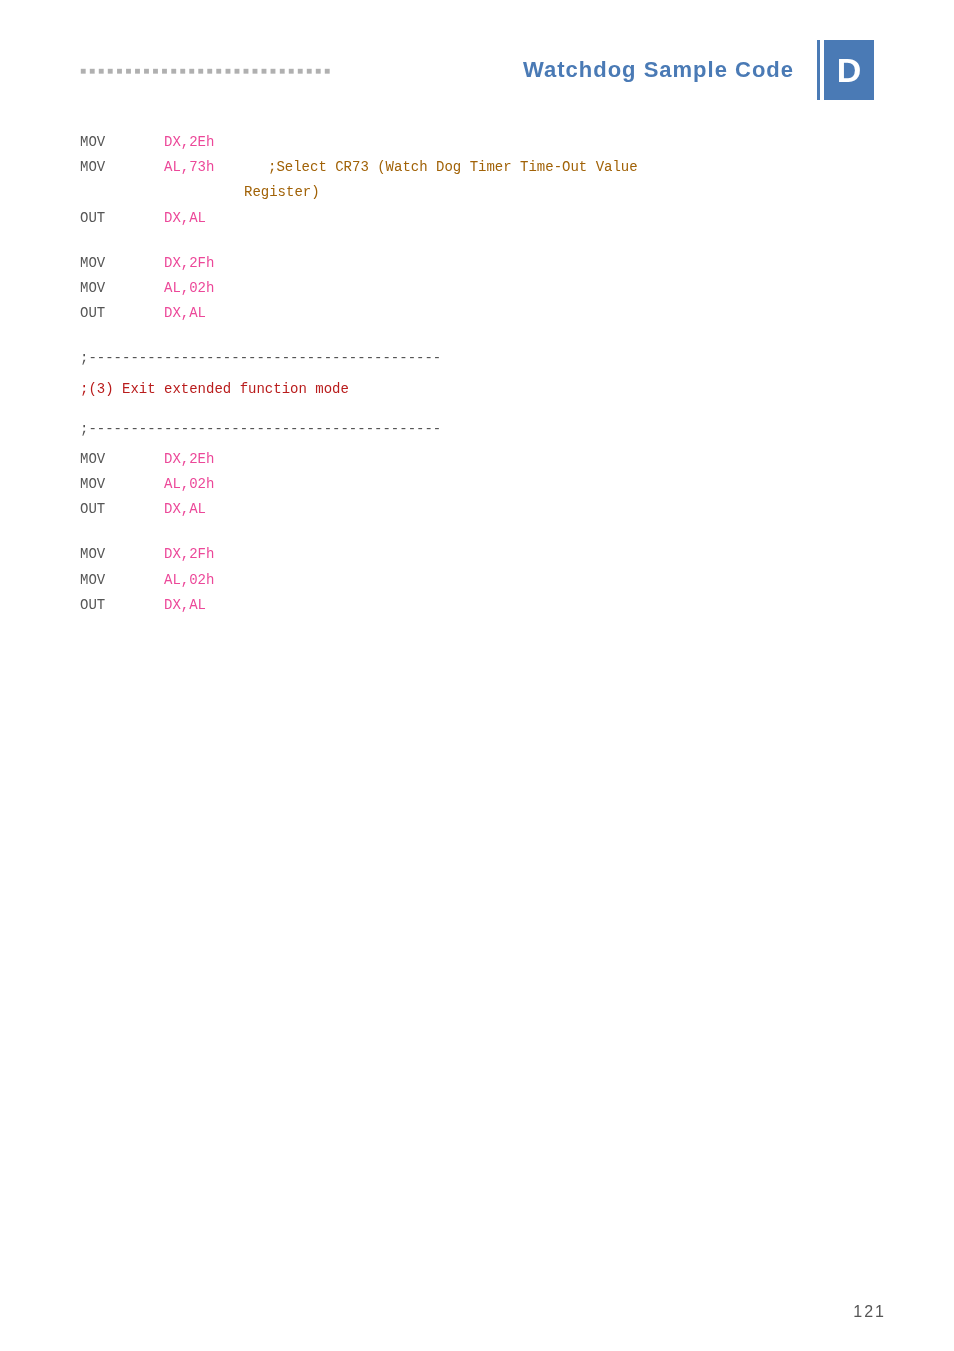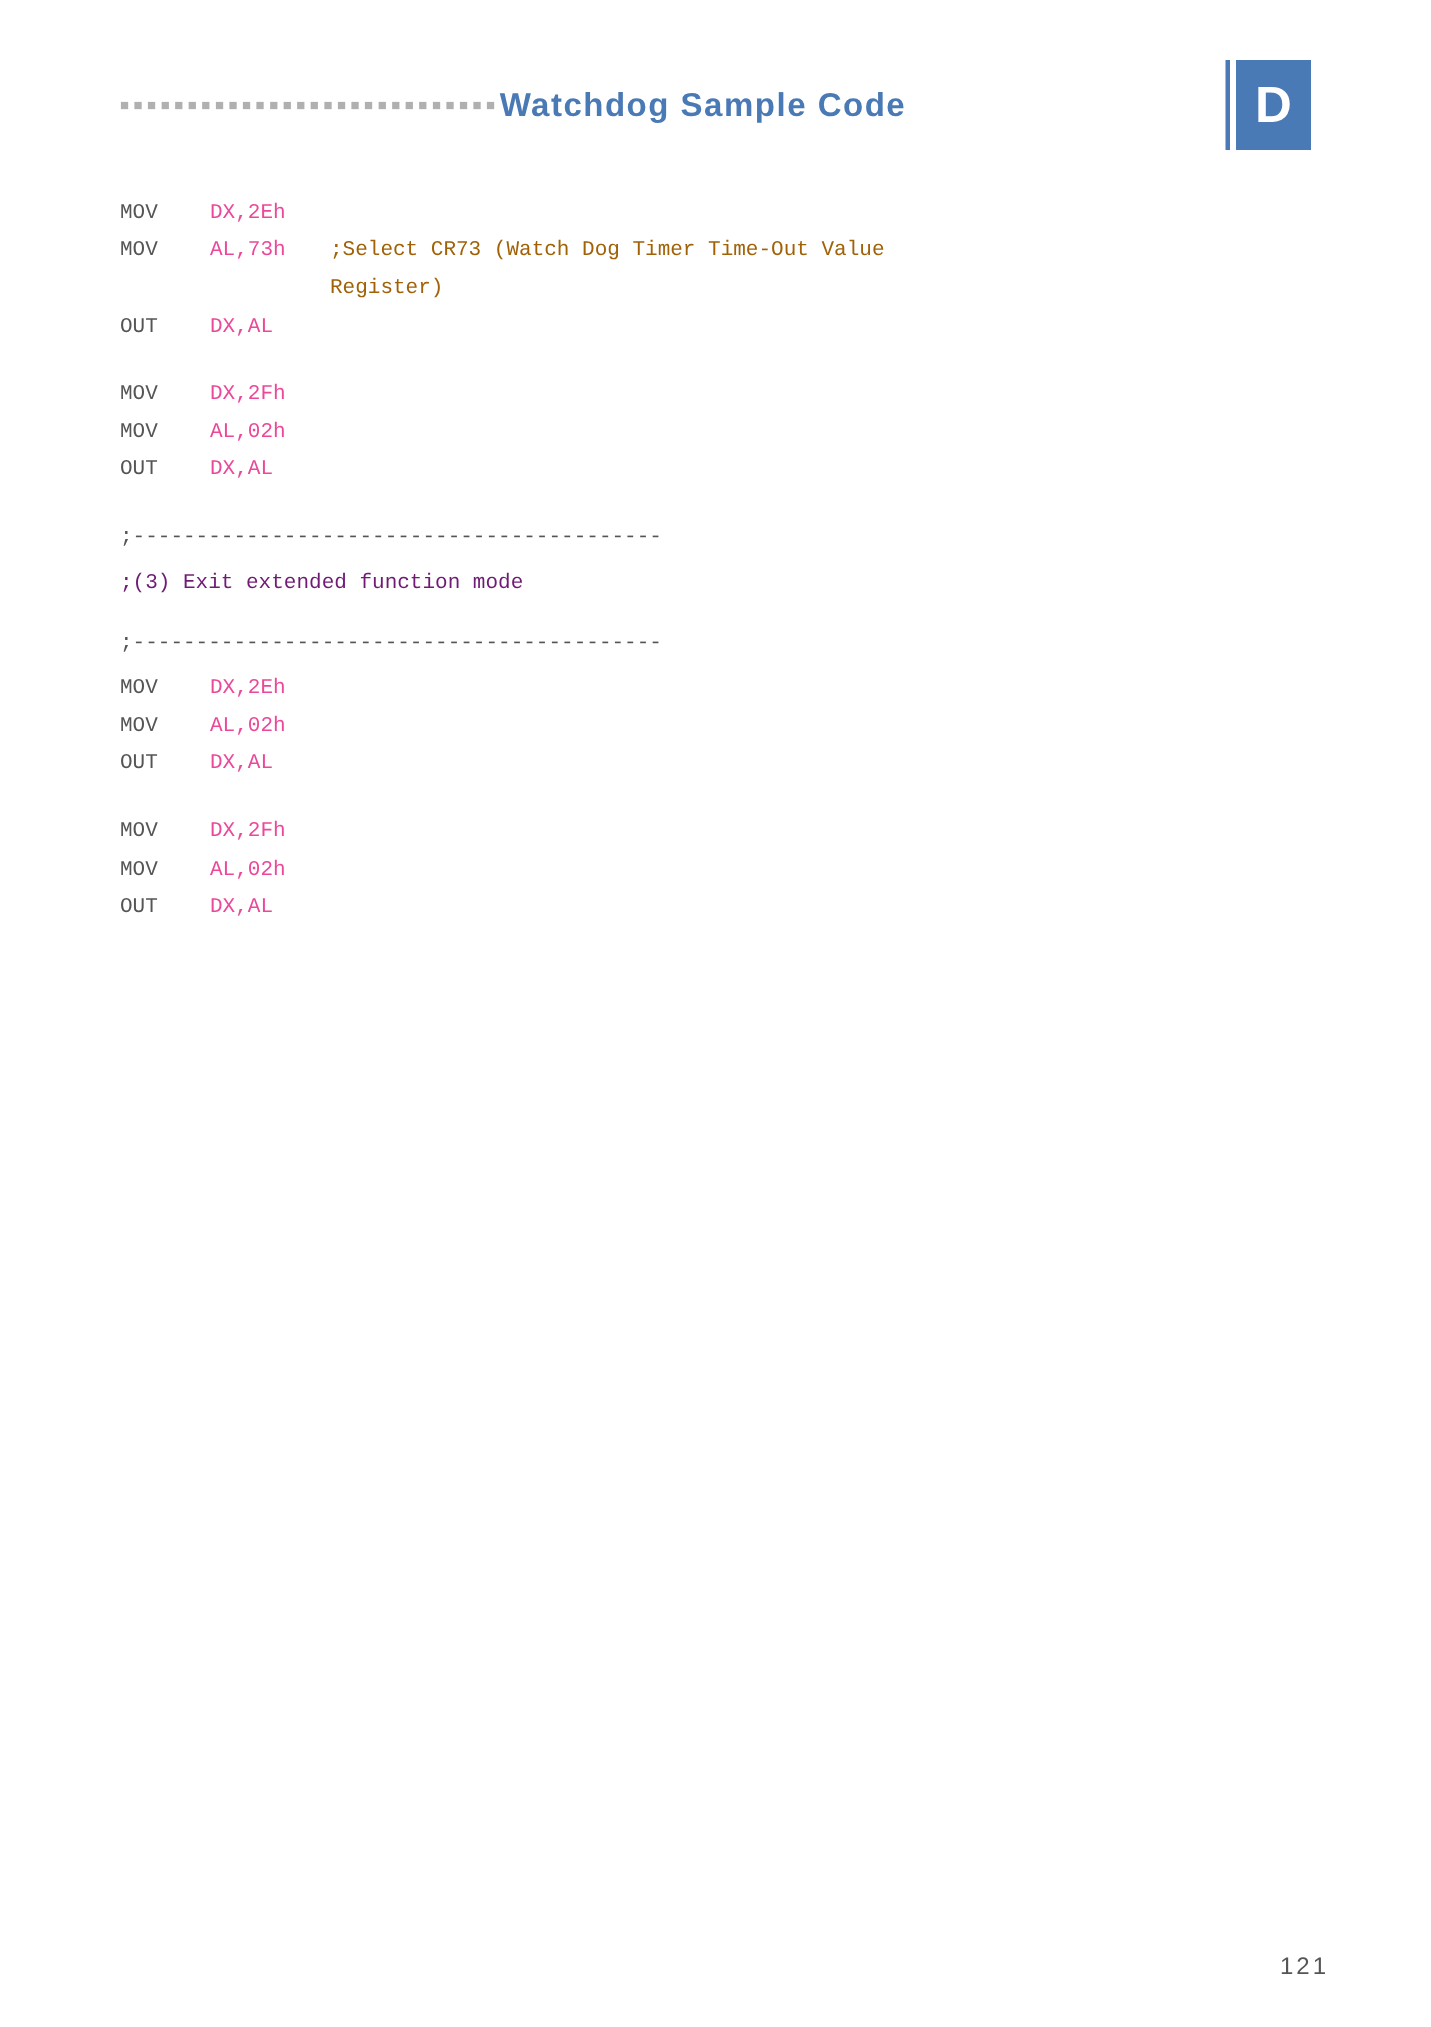"Watchdog Sample Code" div { justify-content: space-between -> flex-end }
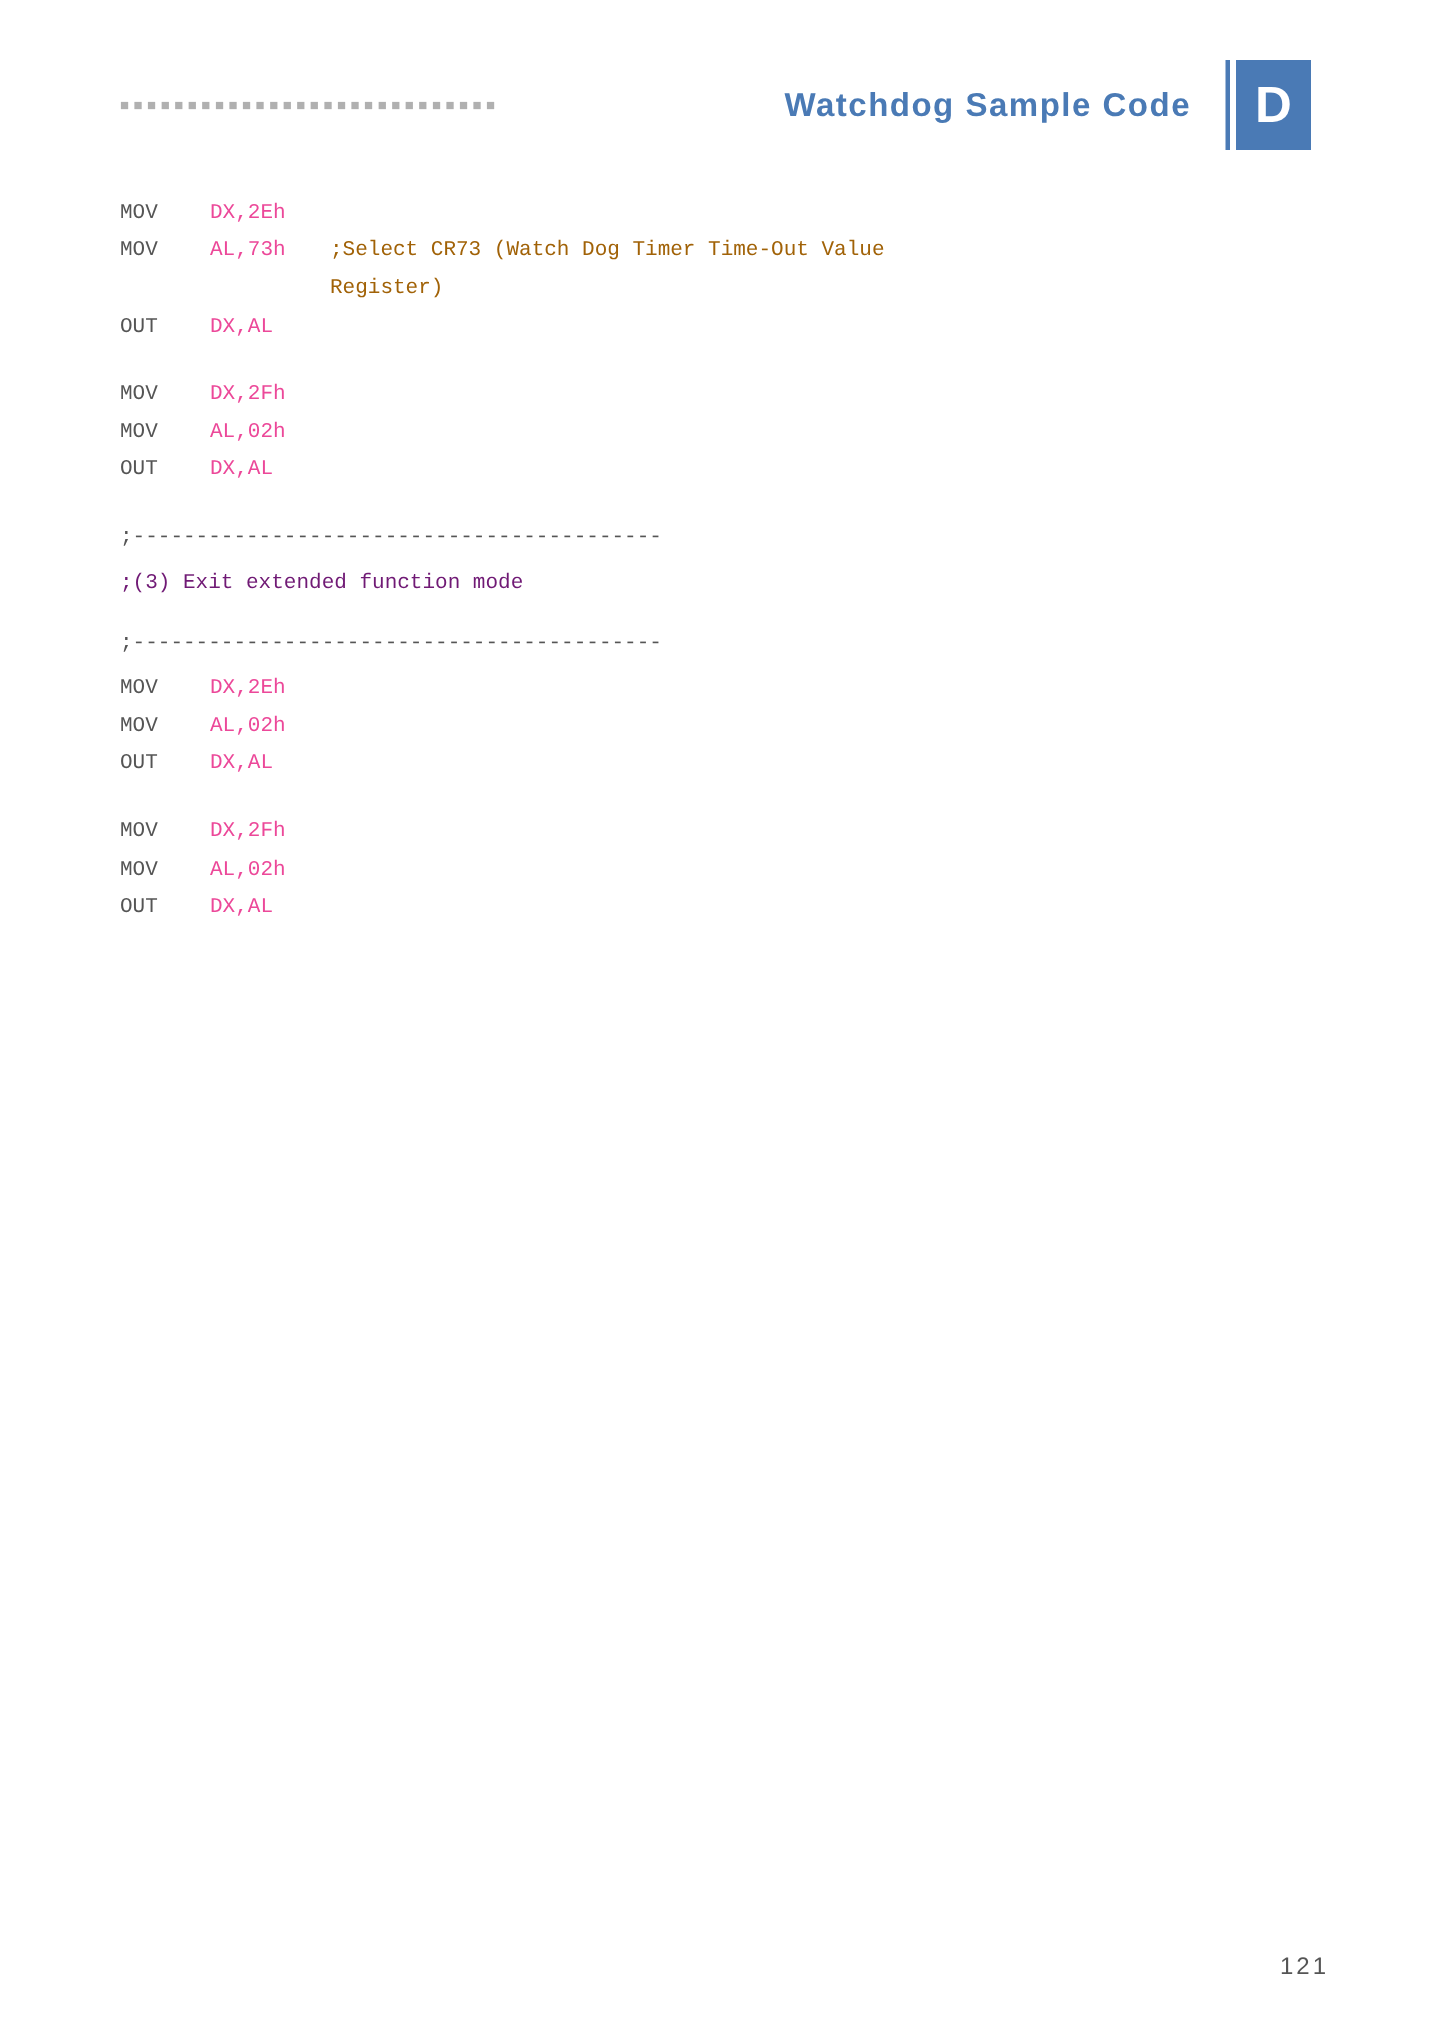"MOV" .code-line { gap: none -> 24px }
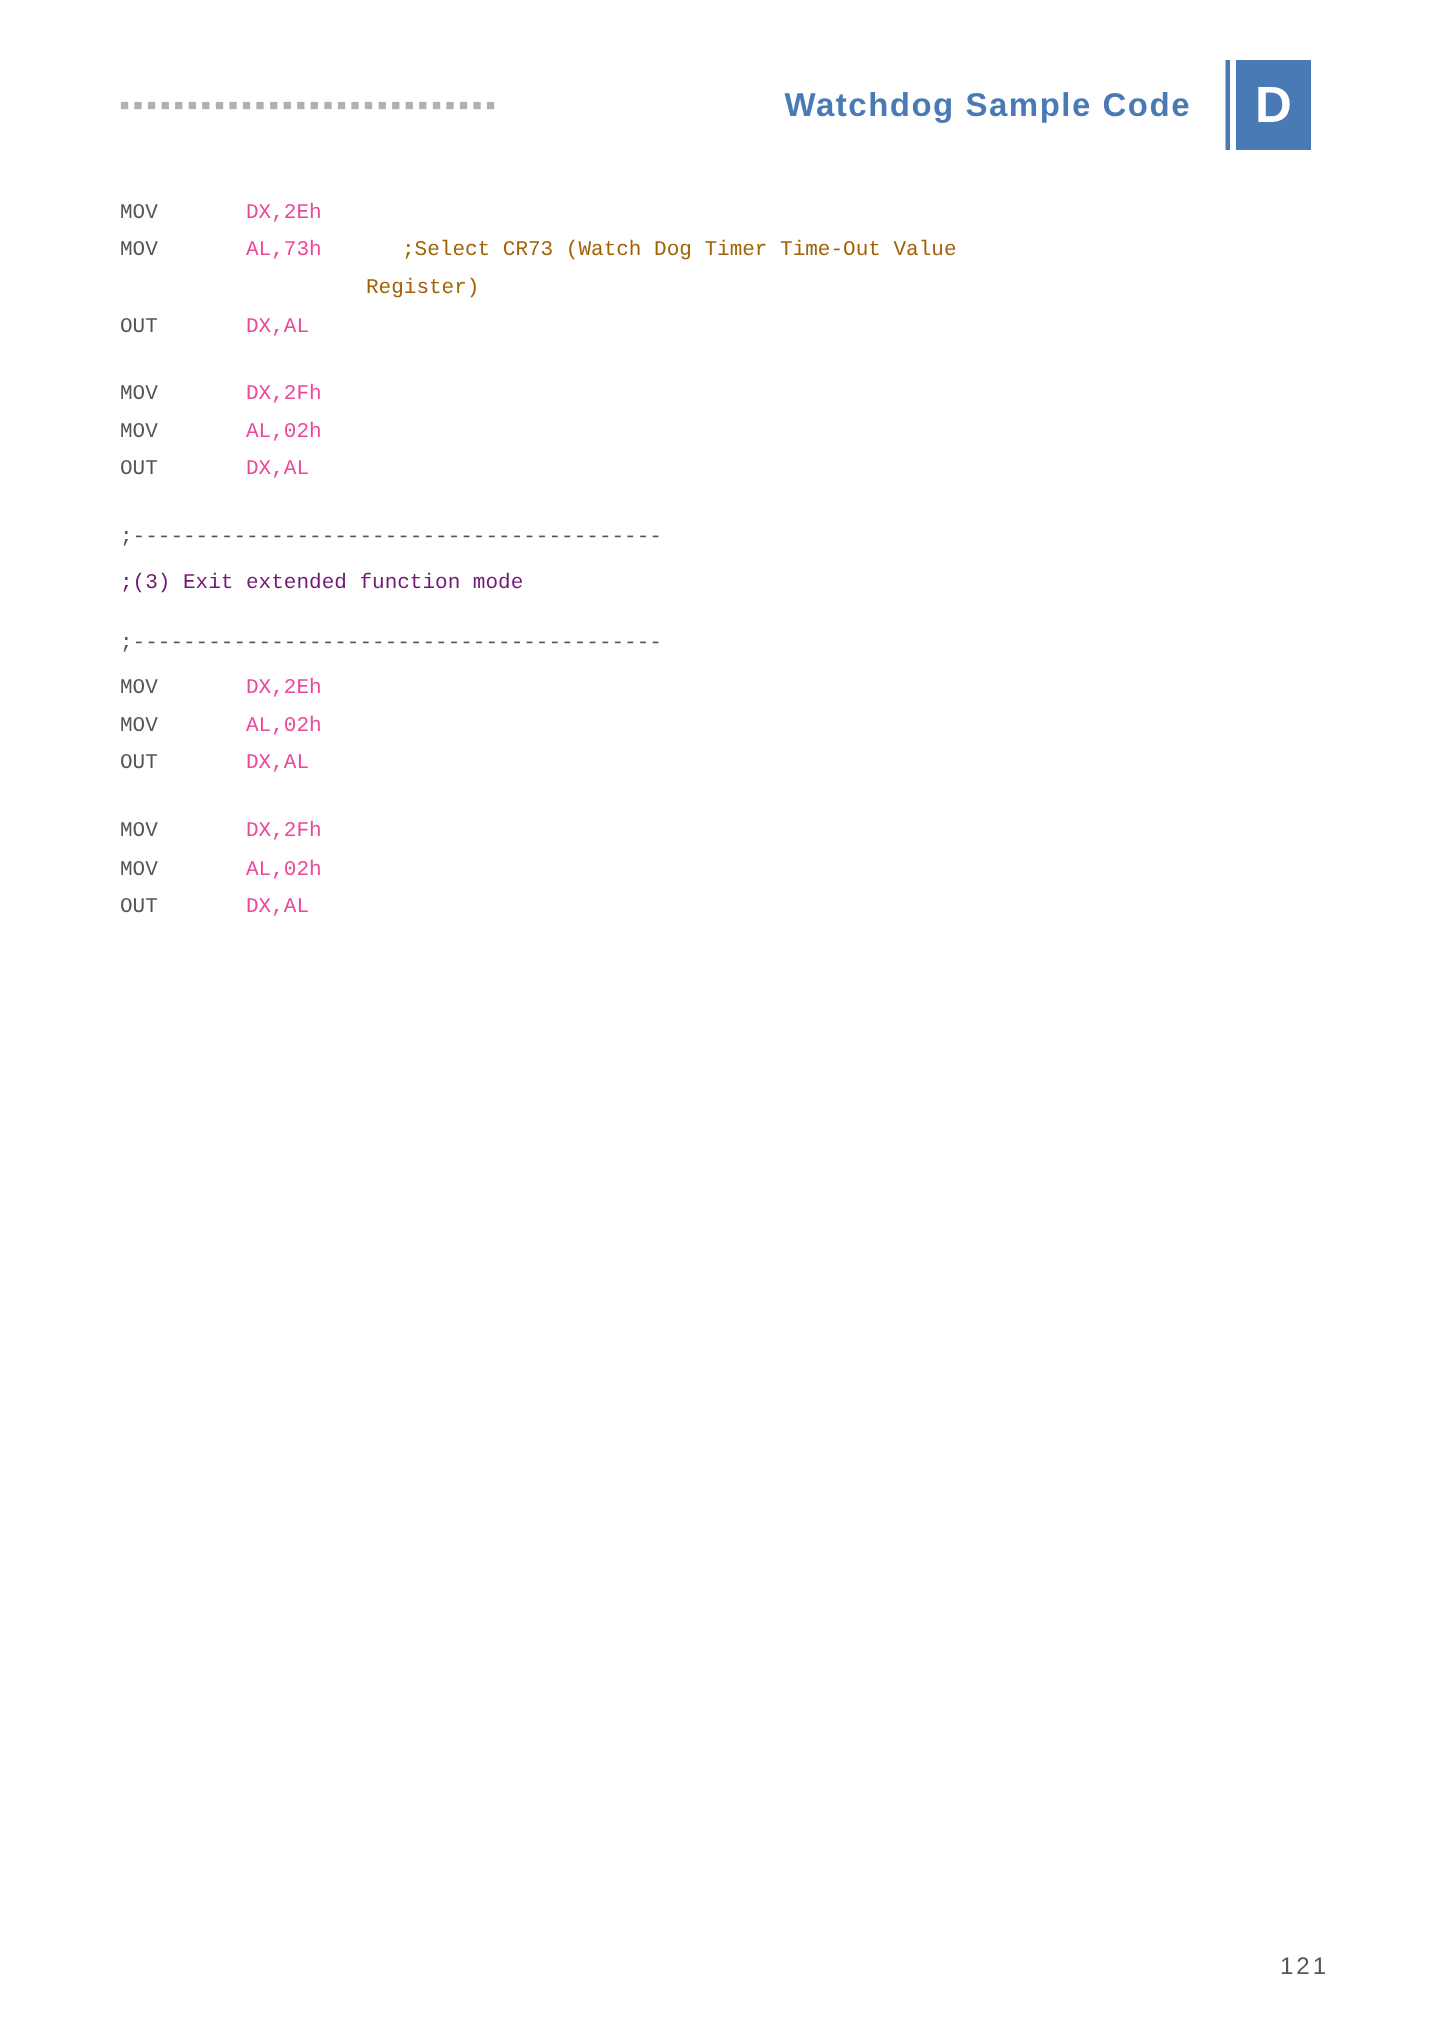";(3) Exit extended function mode" .section-comment { color: #701a75 -> #b91c1c }
